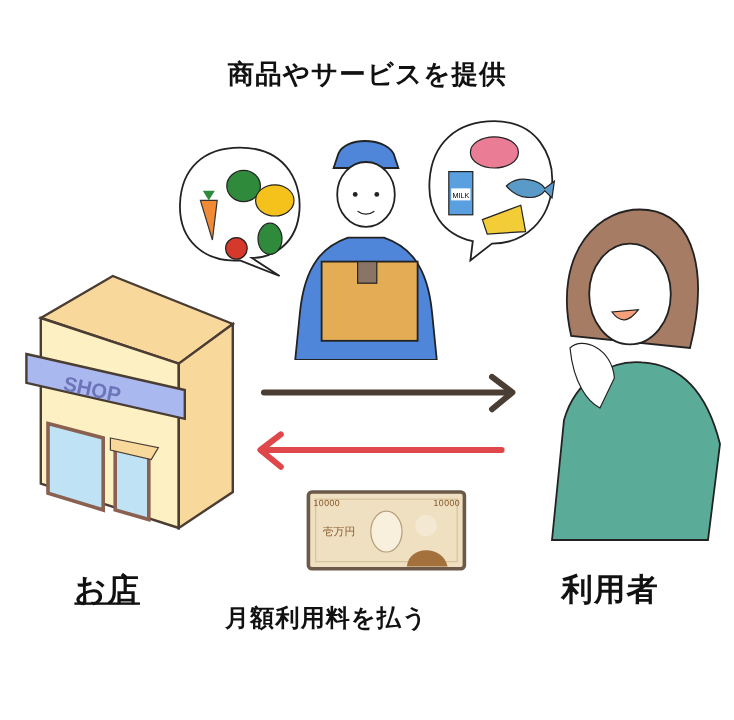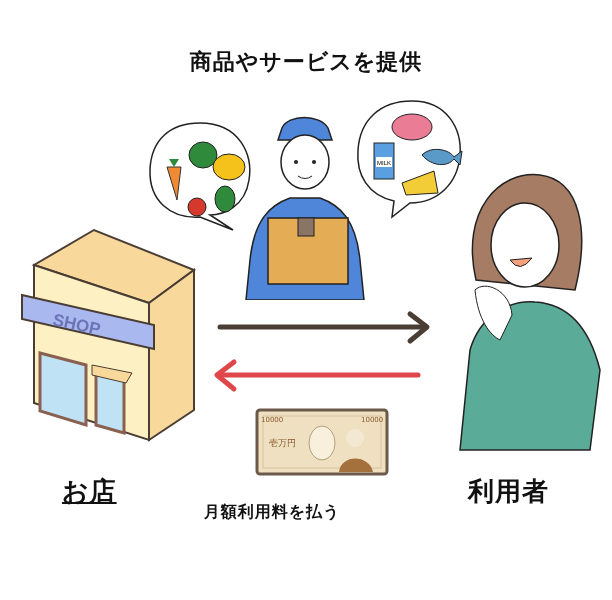"月額利用料を払う" #pay-label { font-size: 16px -> 20px }
